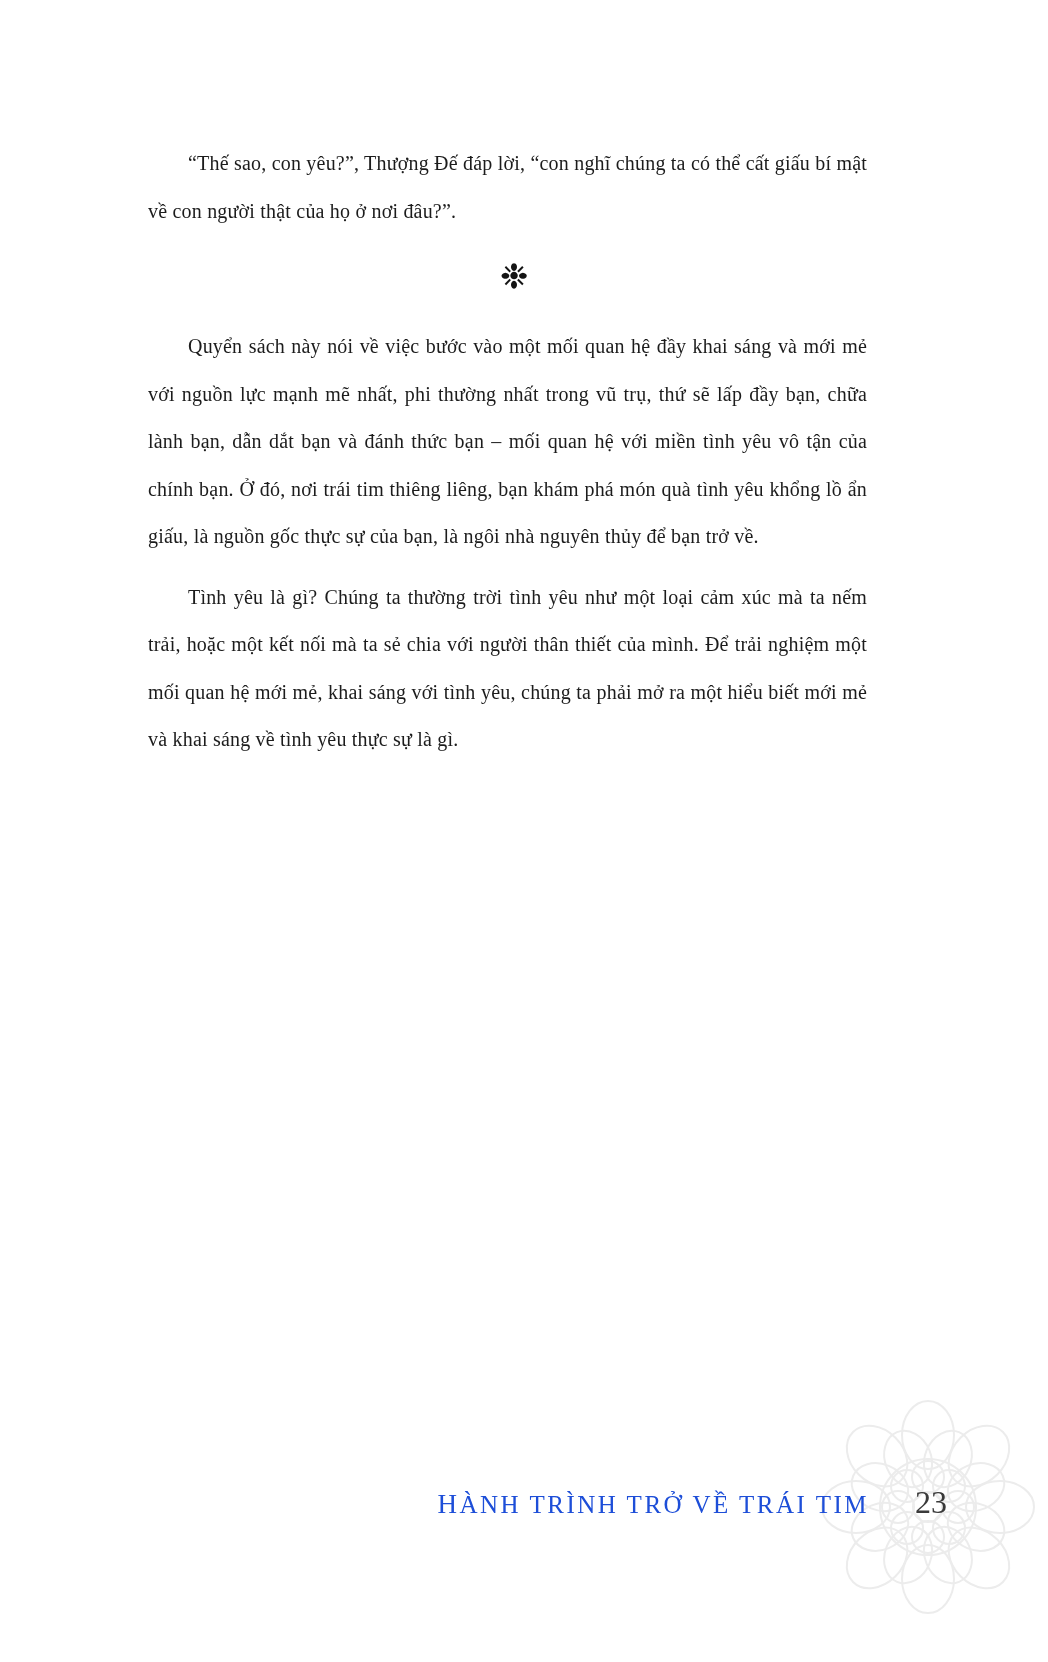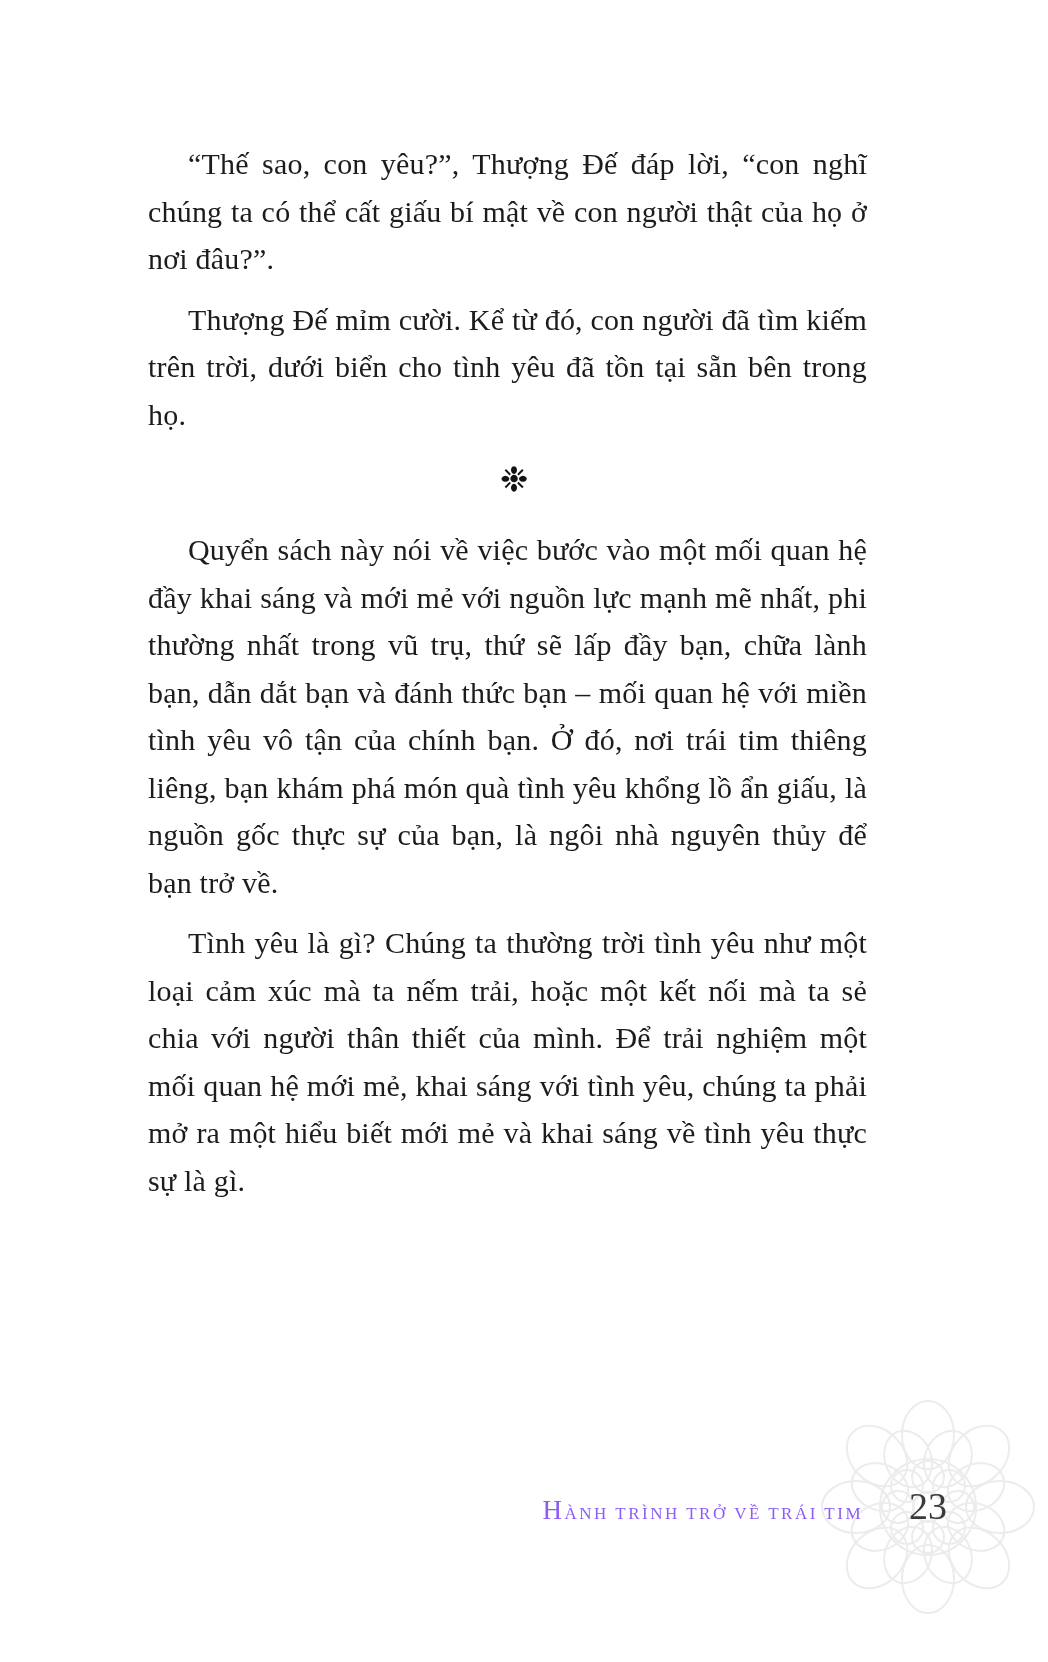"“Thế sao, con yêu?”, Thượng" .para { font-size: 30px -> 20px }
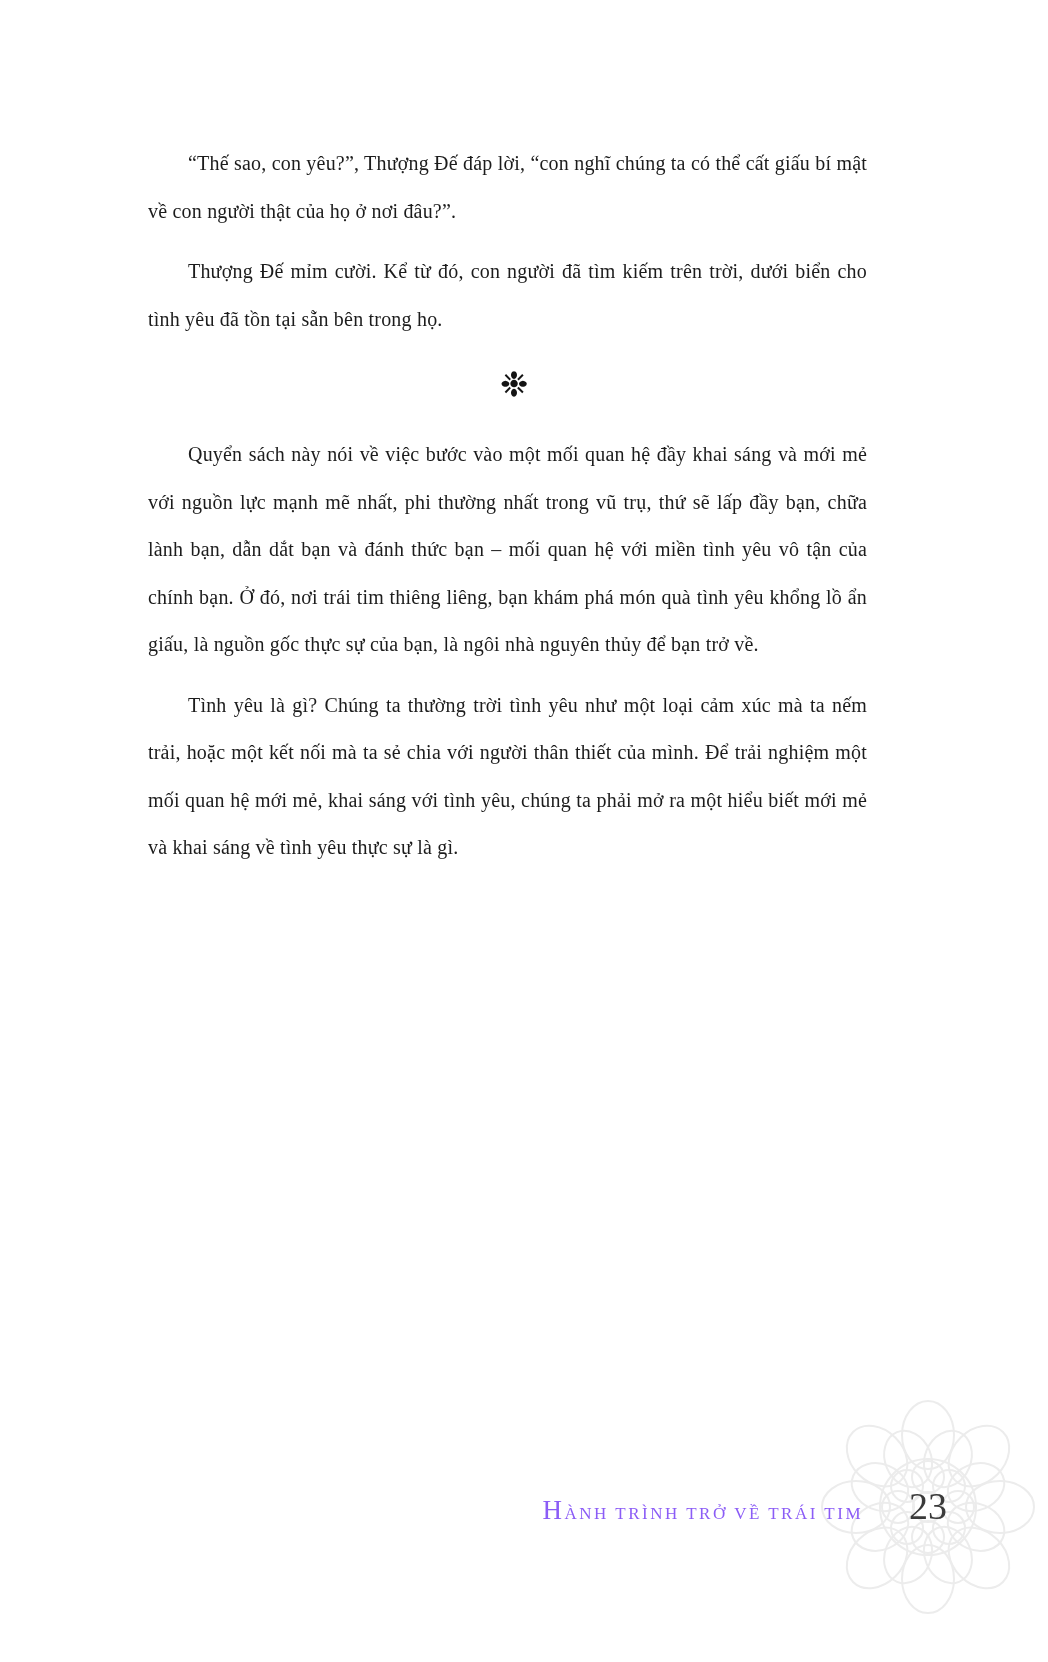"Thượng Đế mỉm cười. Kể" p.para { html: <p>Thượng Đế mỉm cười. Kể từ đó, con người đã tìm kiếm trên trời, dưới biển cho tình yêu đã tồn tại sẵn bên trong họ.</p> -> none }
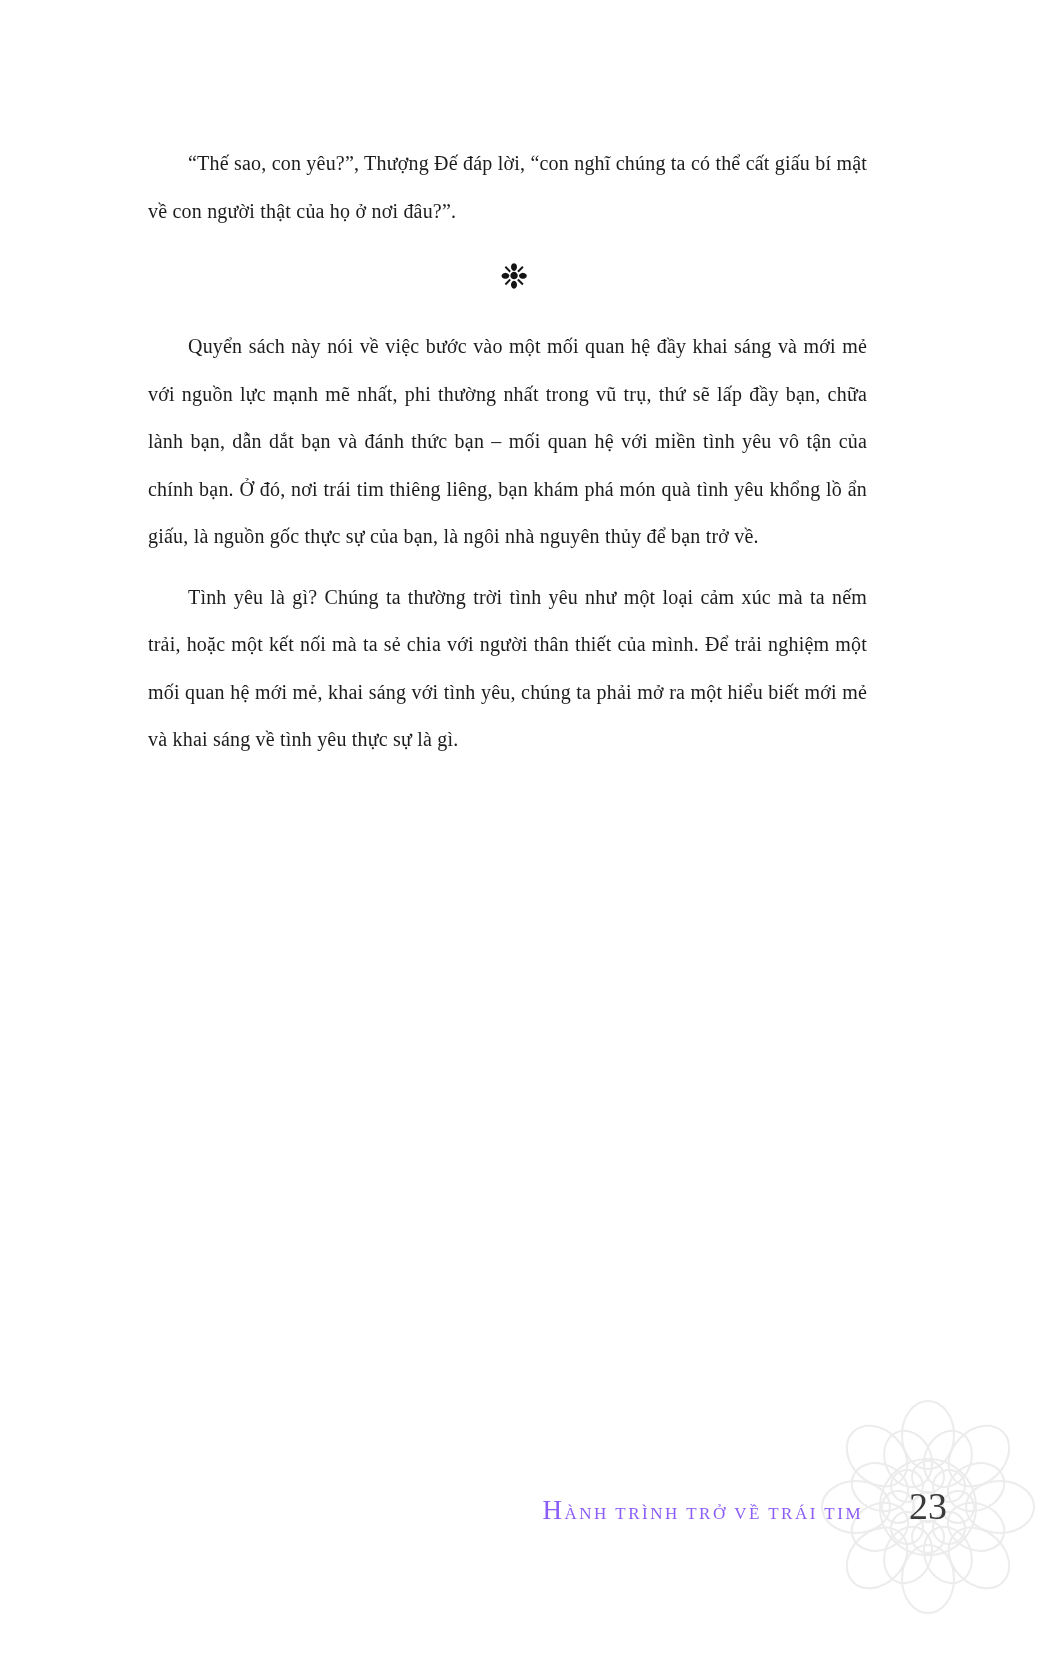"HÀNH TRÌNH TRỞ VỀ TRÁI" .running-title { color: #8b5cf6 -> #1d4ed8; font-size: 17px -> 25px }
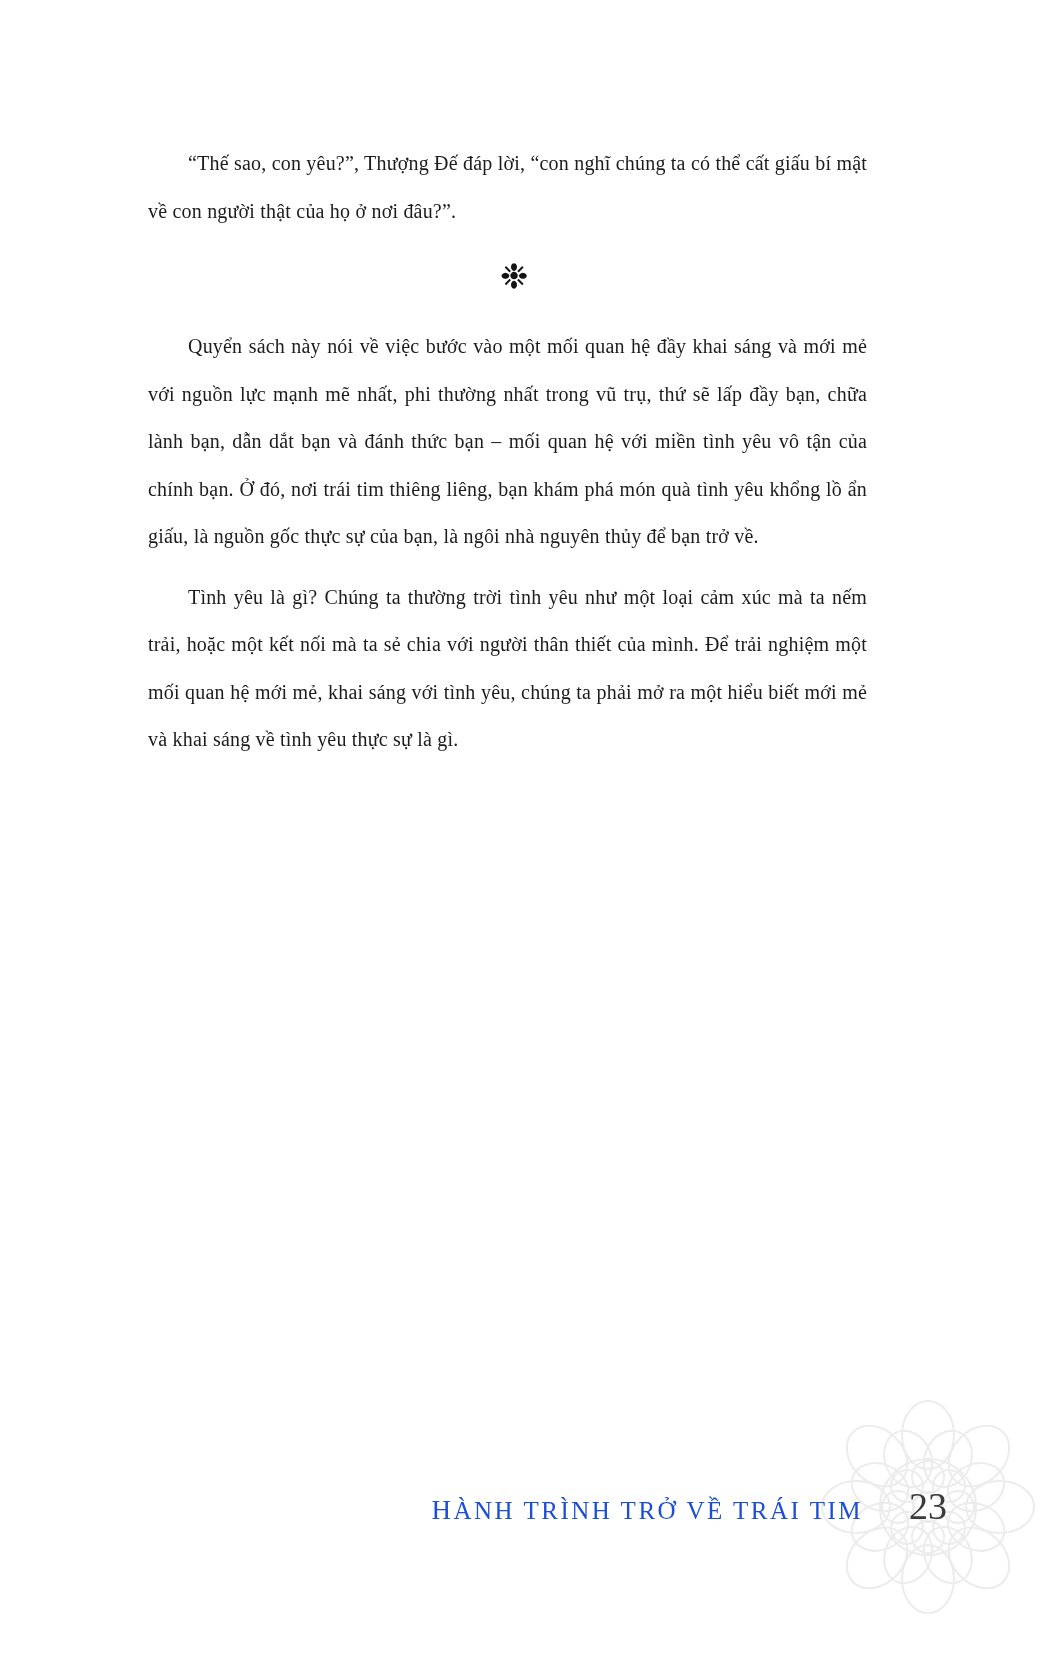"23" .page-number { font-size: 38px -> 32px }
